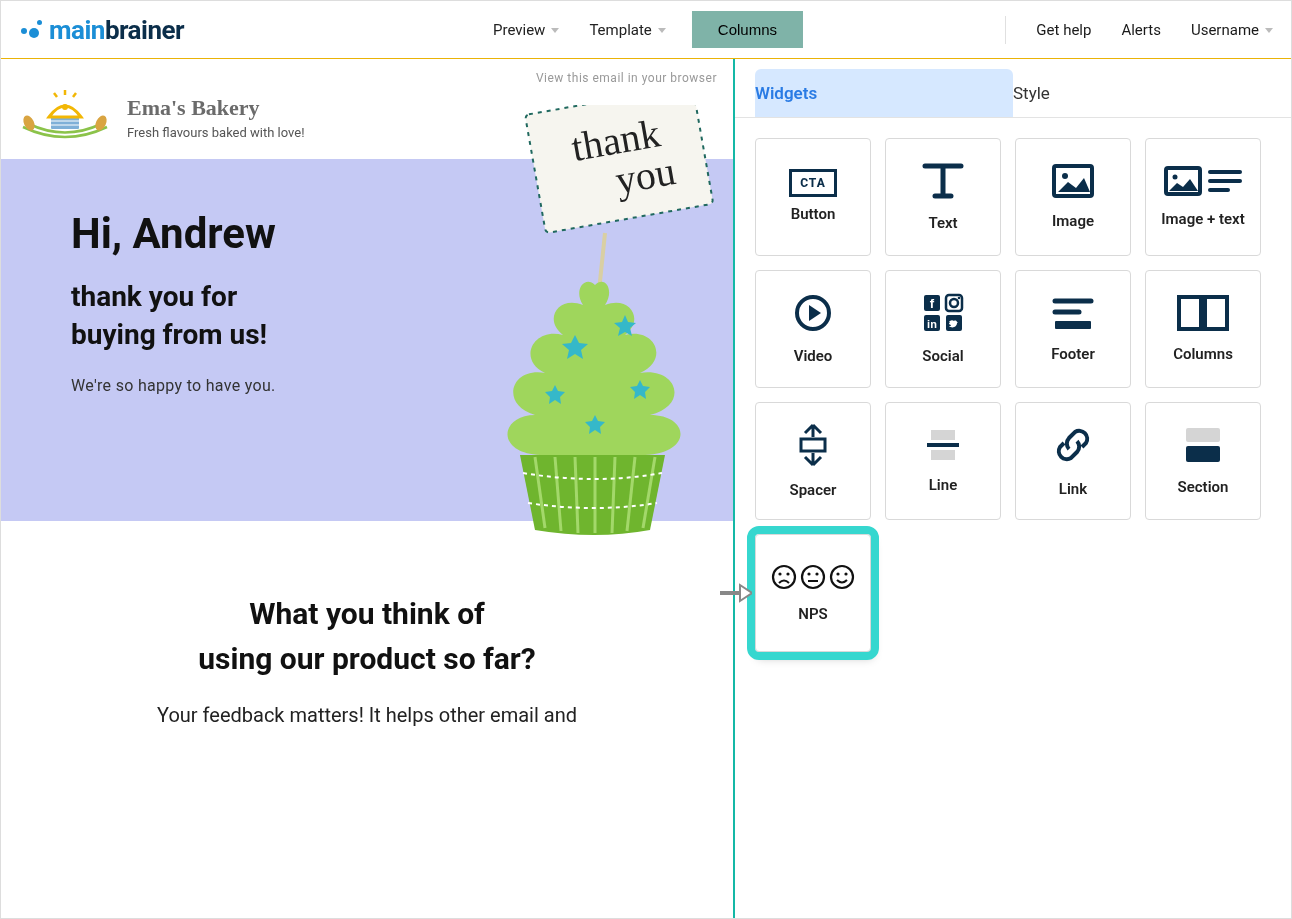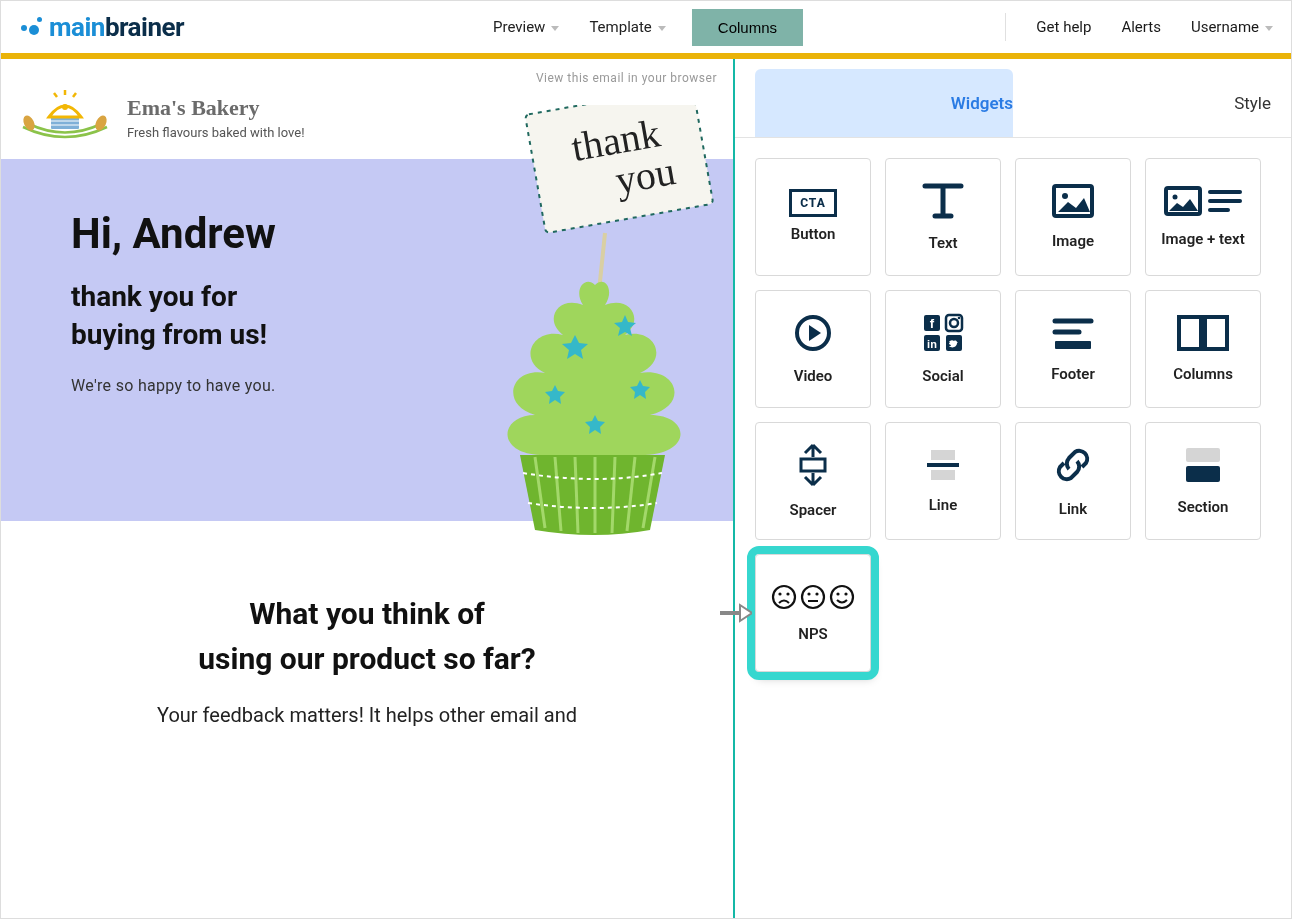"mainbrainer" .topbar { border-bottom: 6px solid #eab308 -> 1px solid #eab308 }
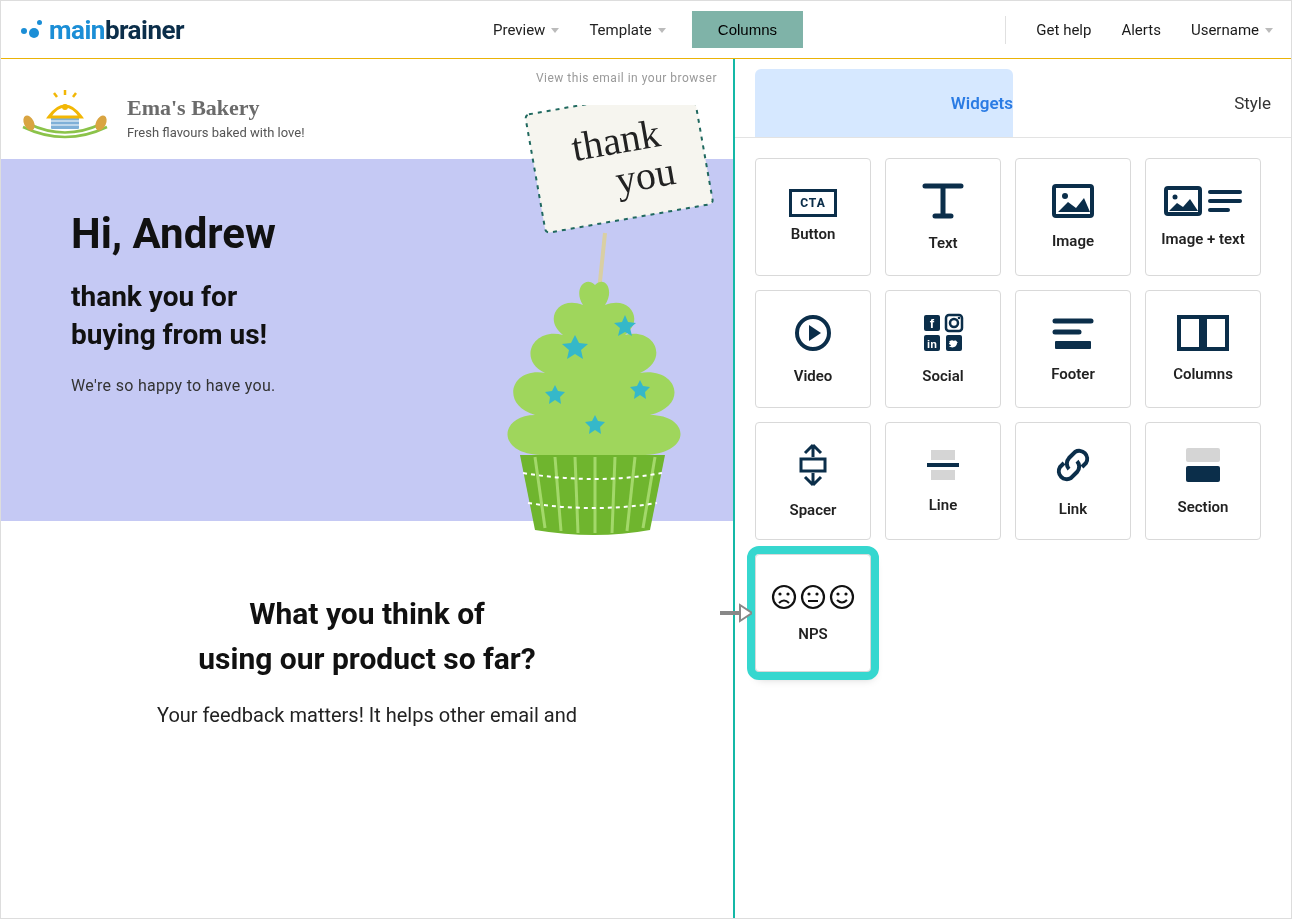"Widgets" .ptab { padding: 24px 0 -> 14px 0; text-align: right -> left }
